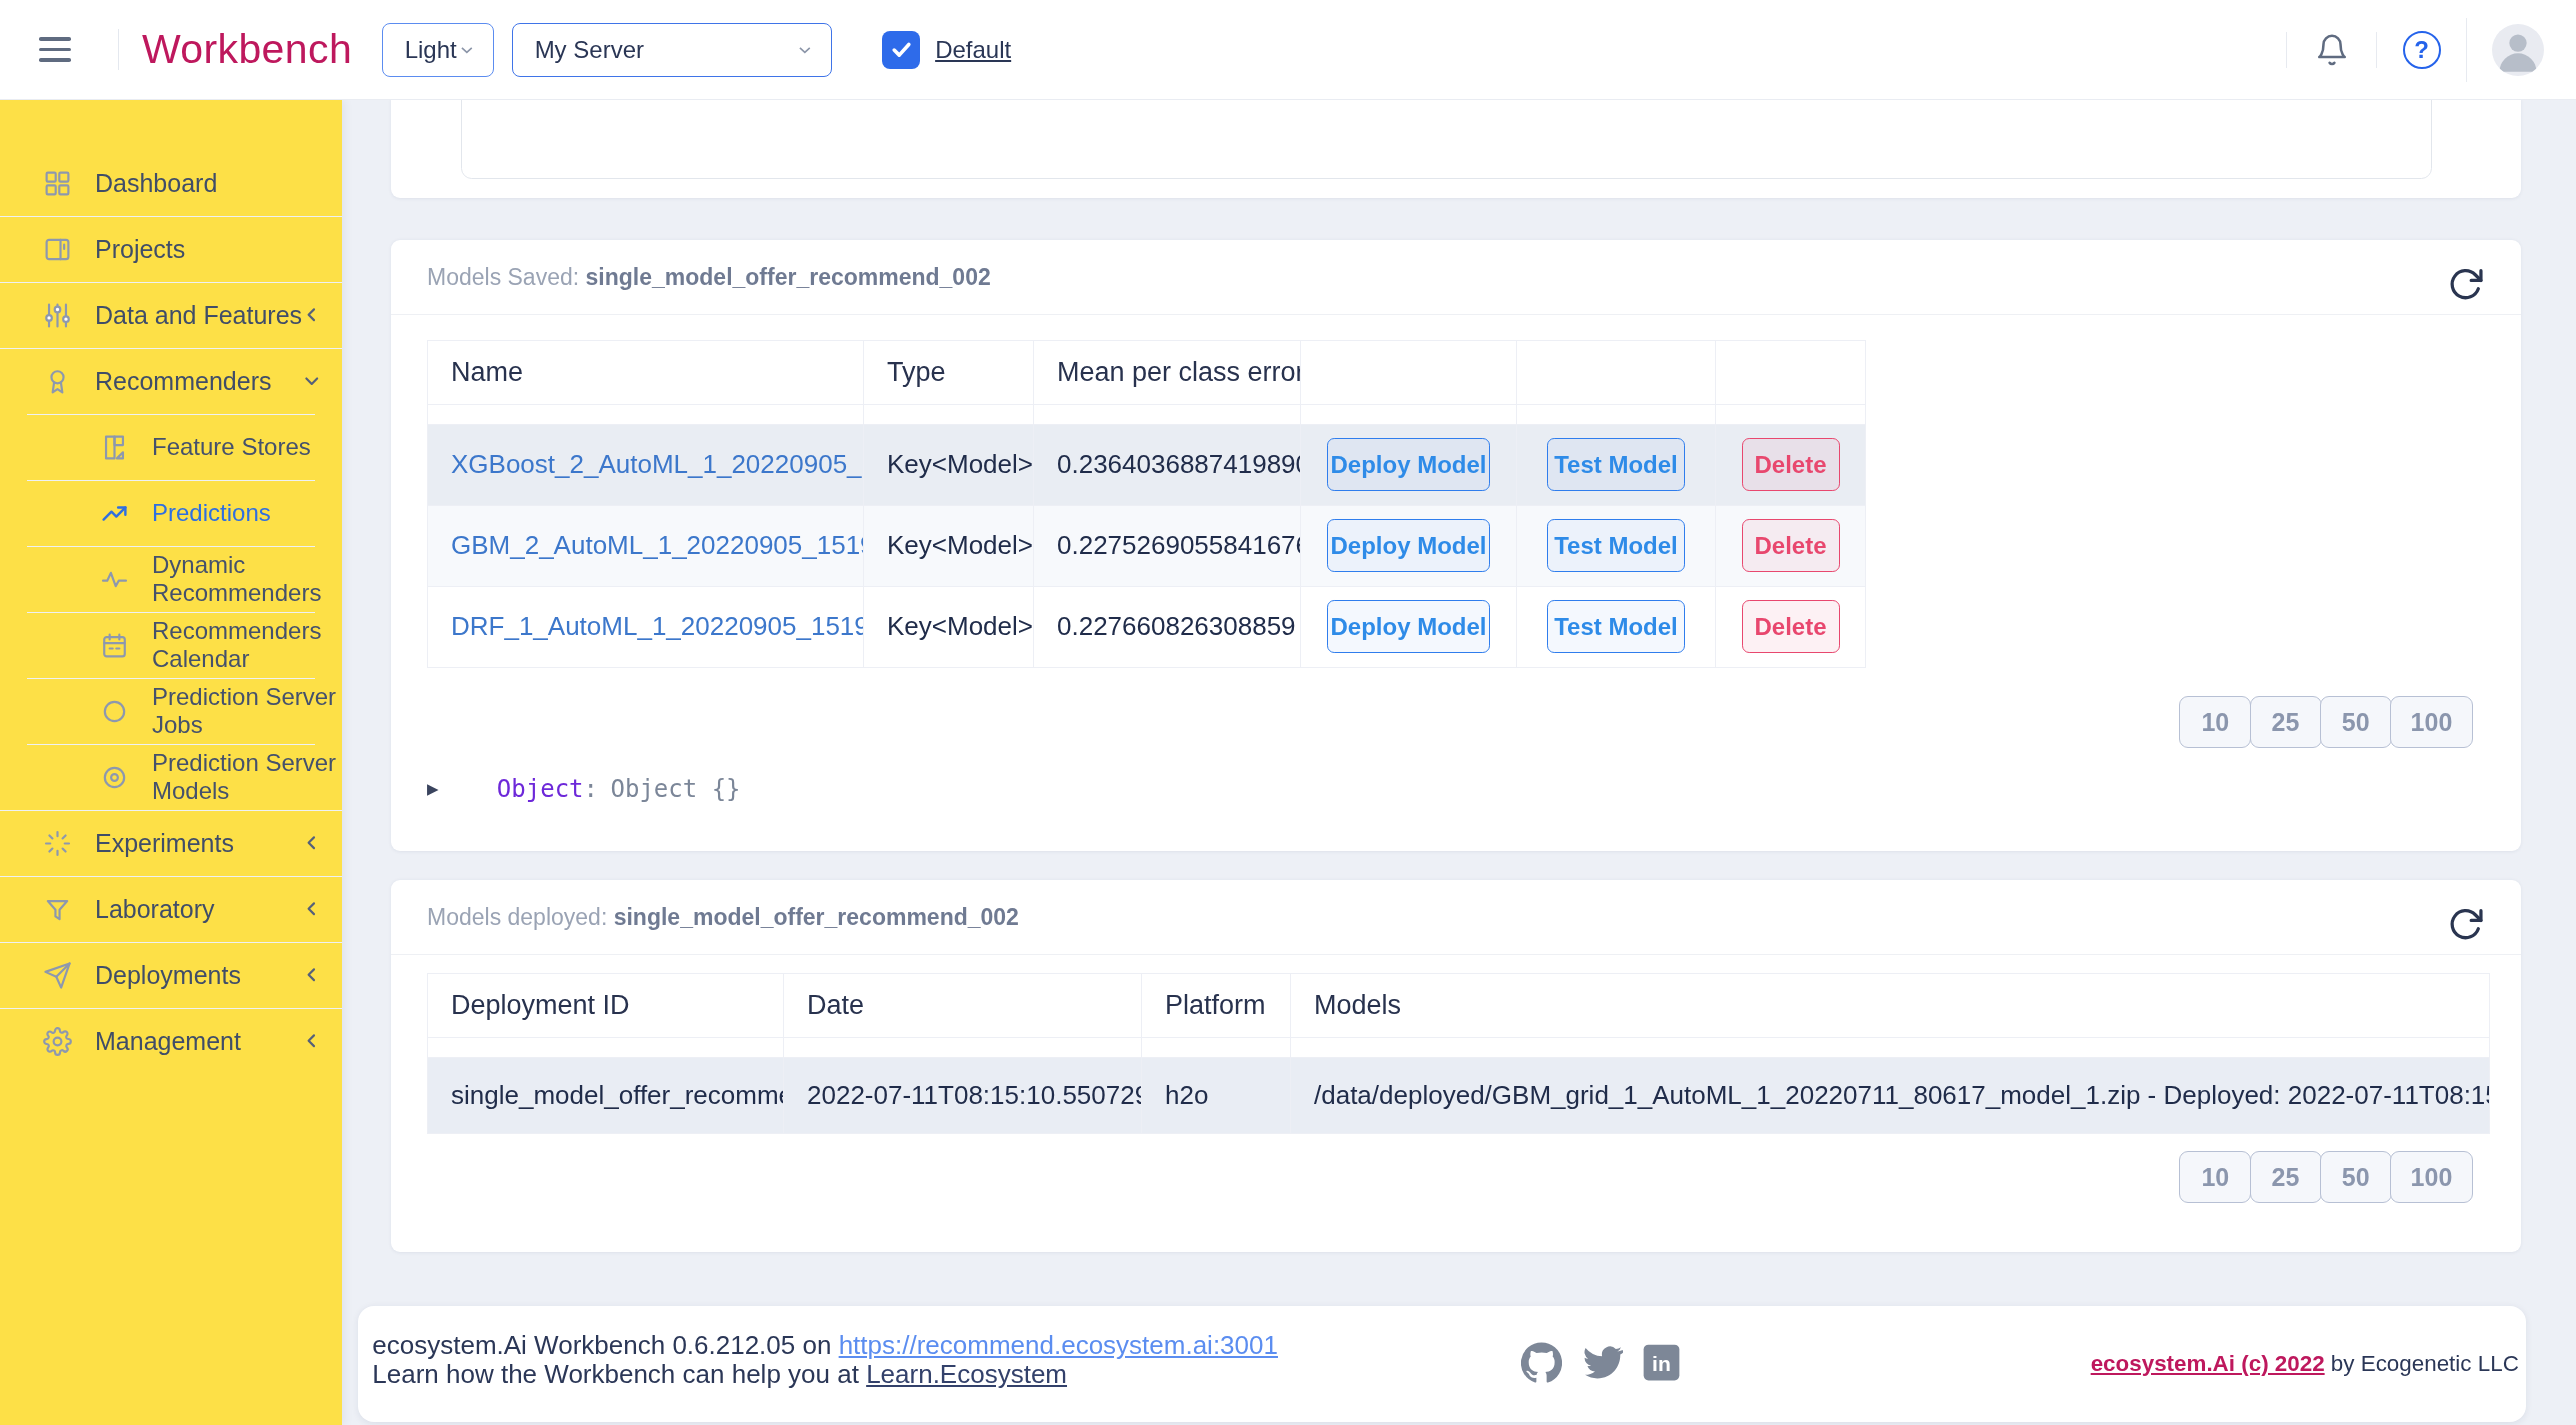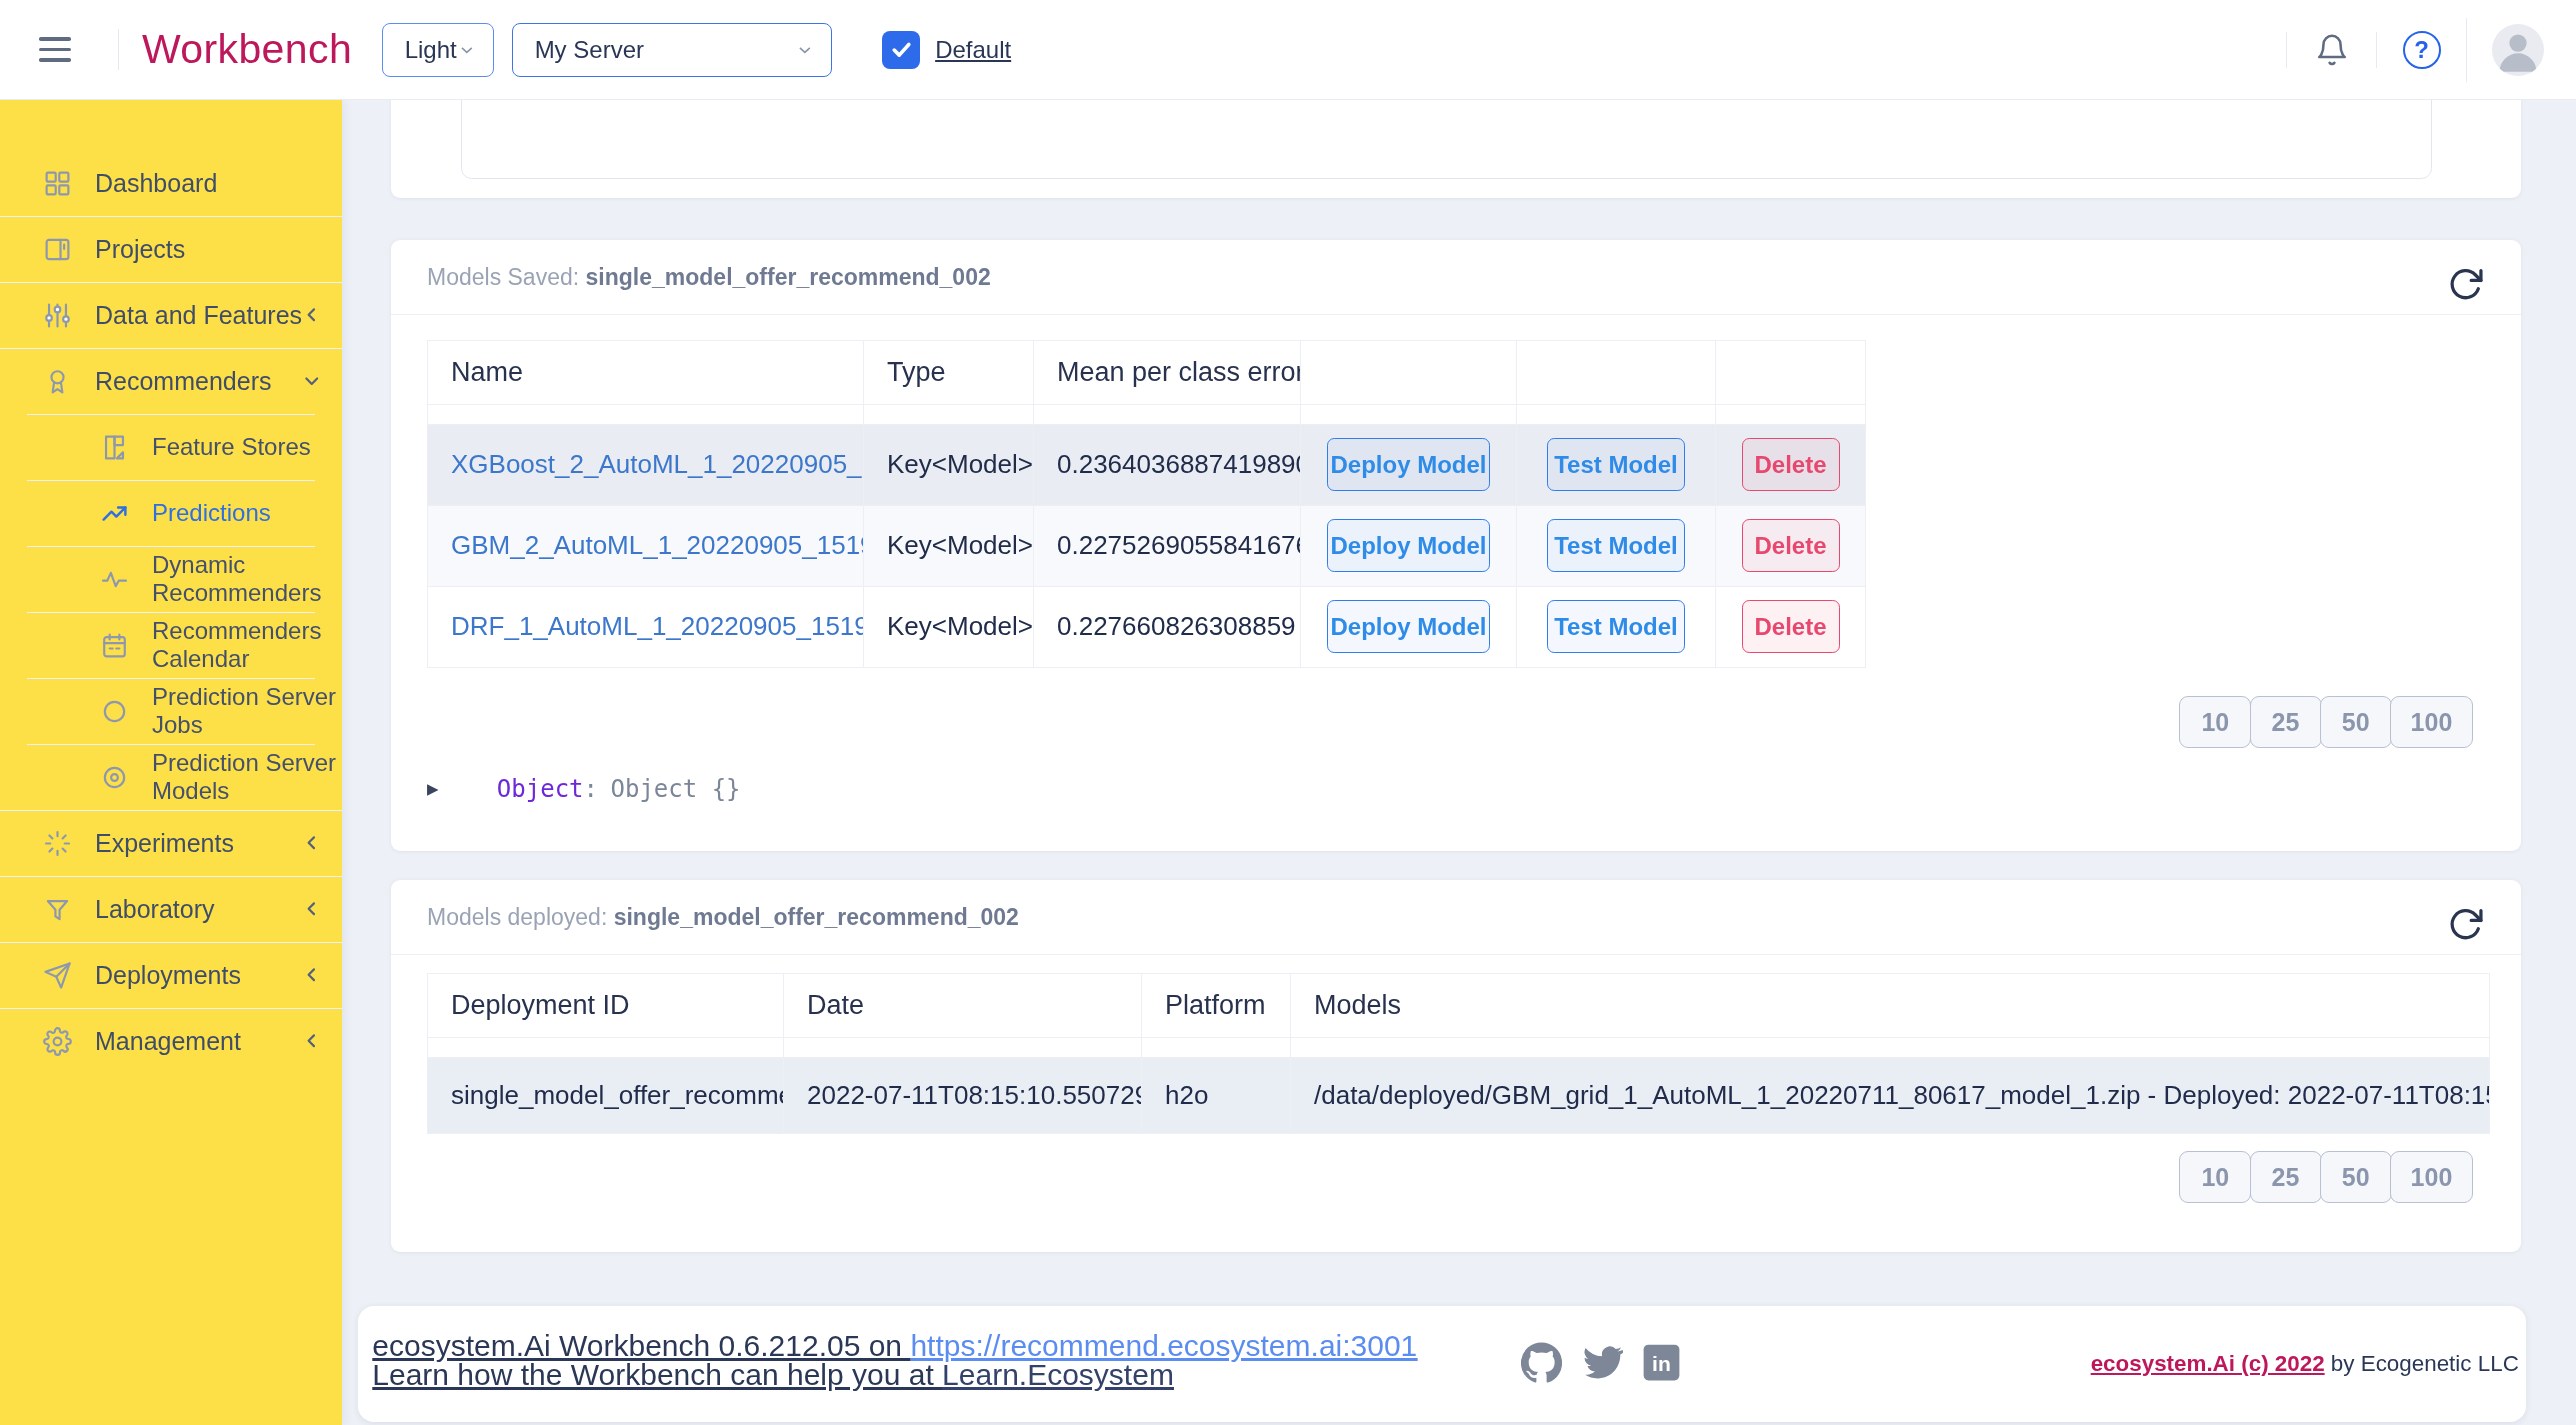"ecosystem.Ai Workbench 0.6.212.05 on" .foot-left { font-size: 30px -> 26px; text-decoration: underline -> none }
